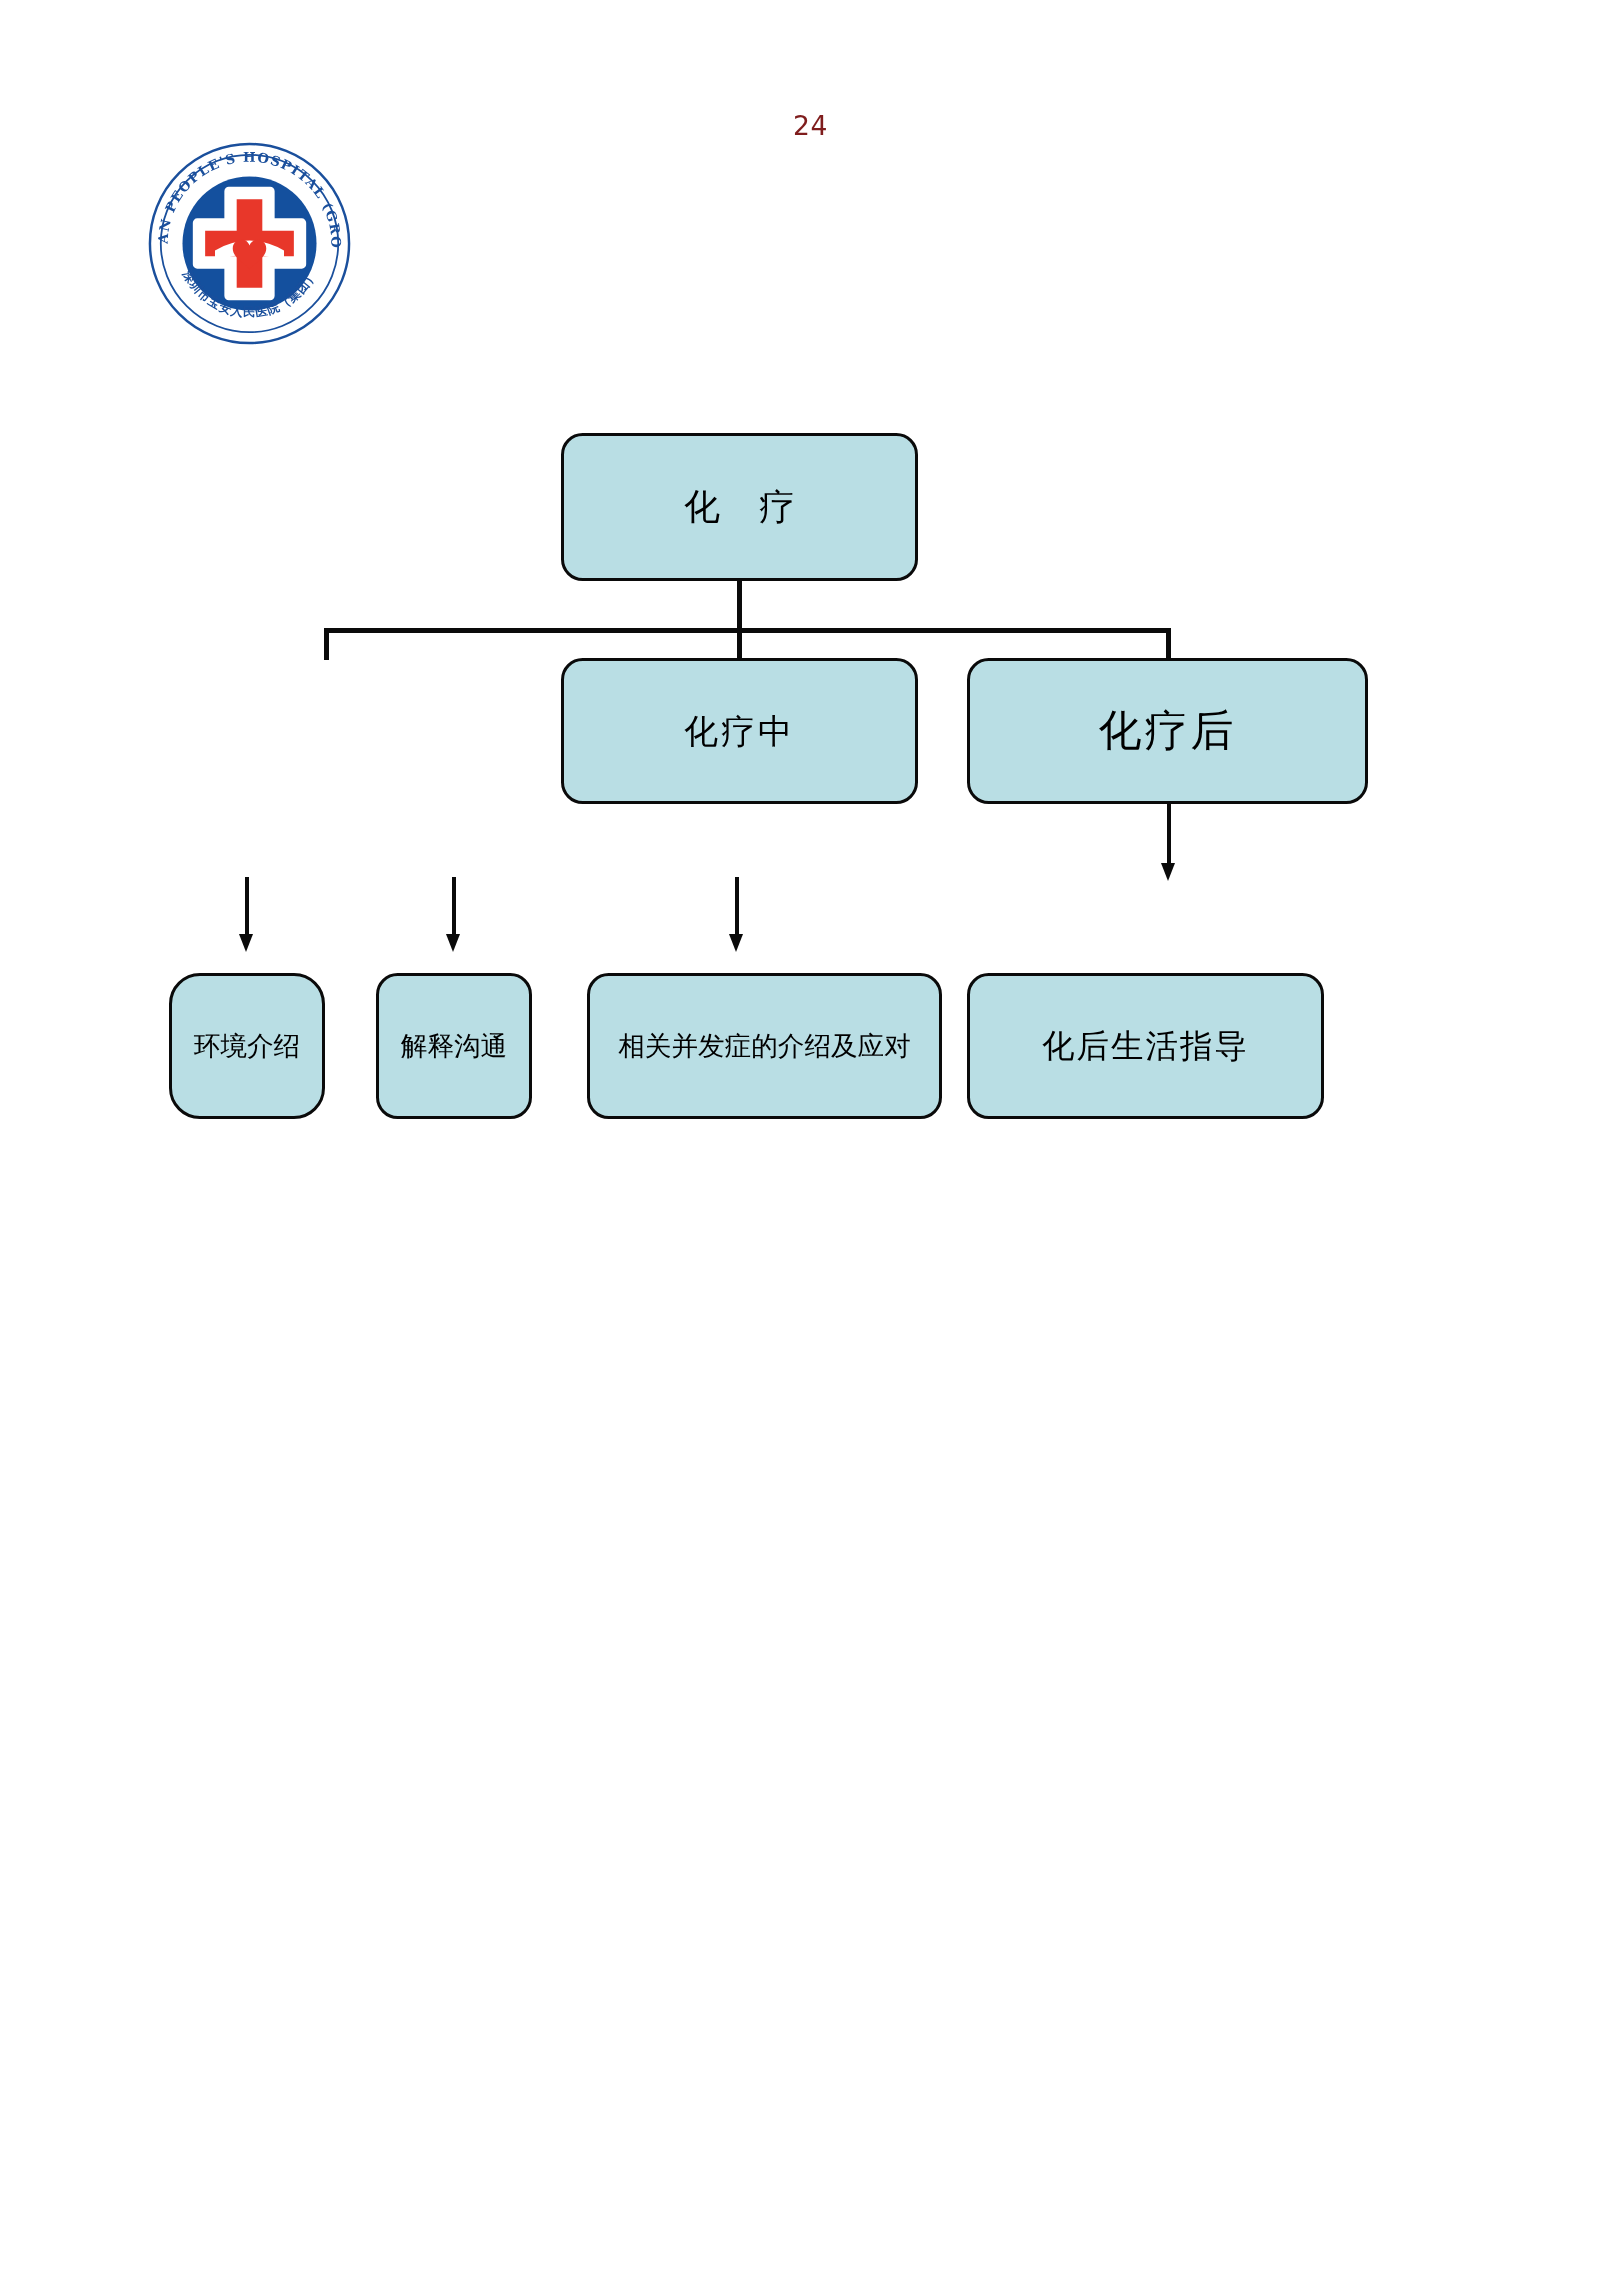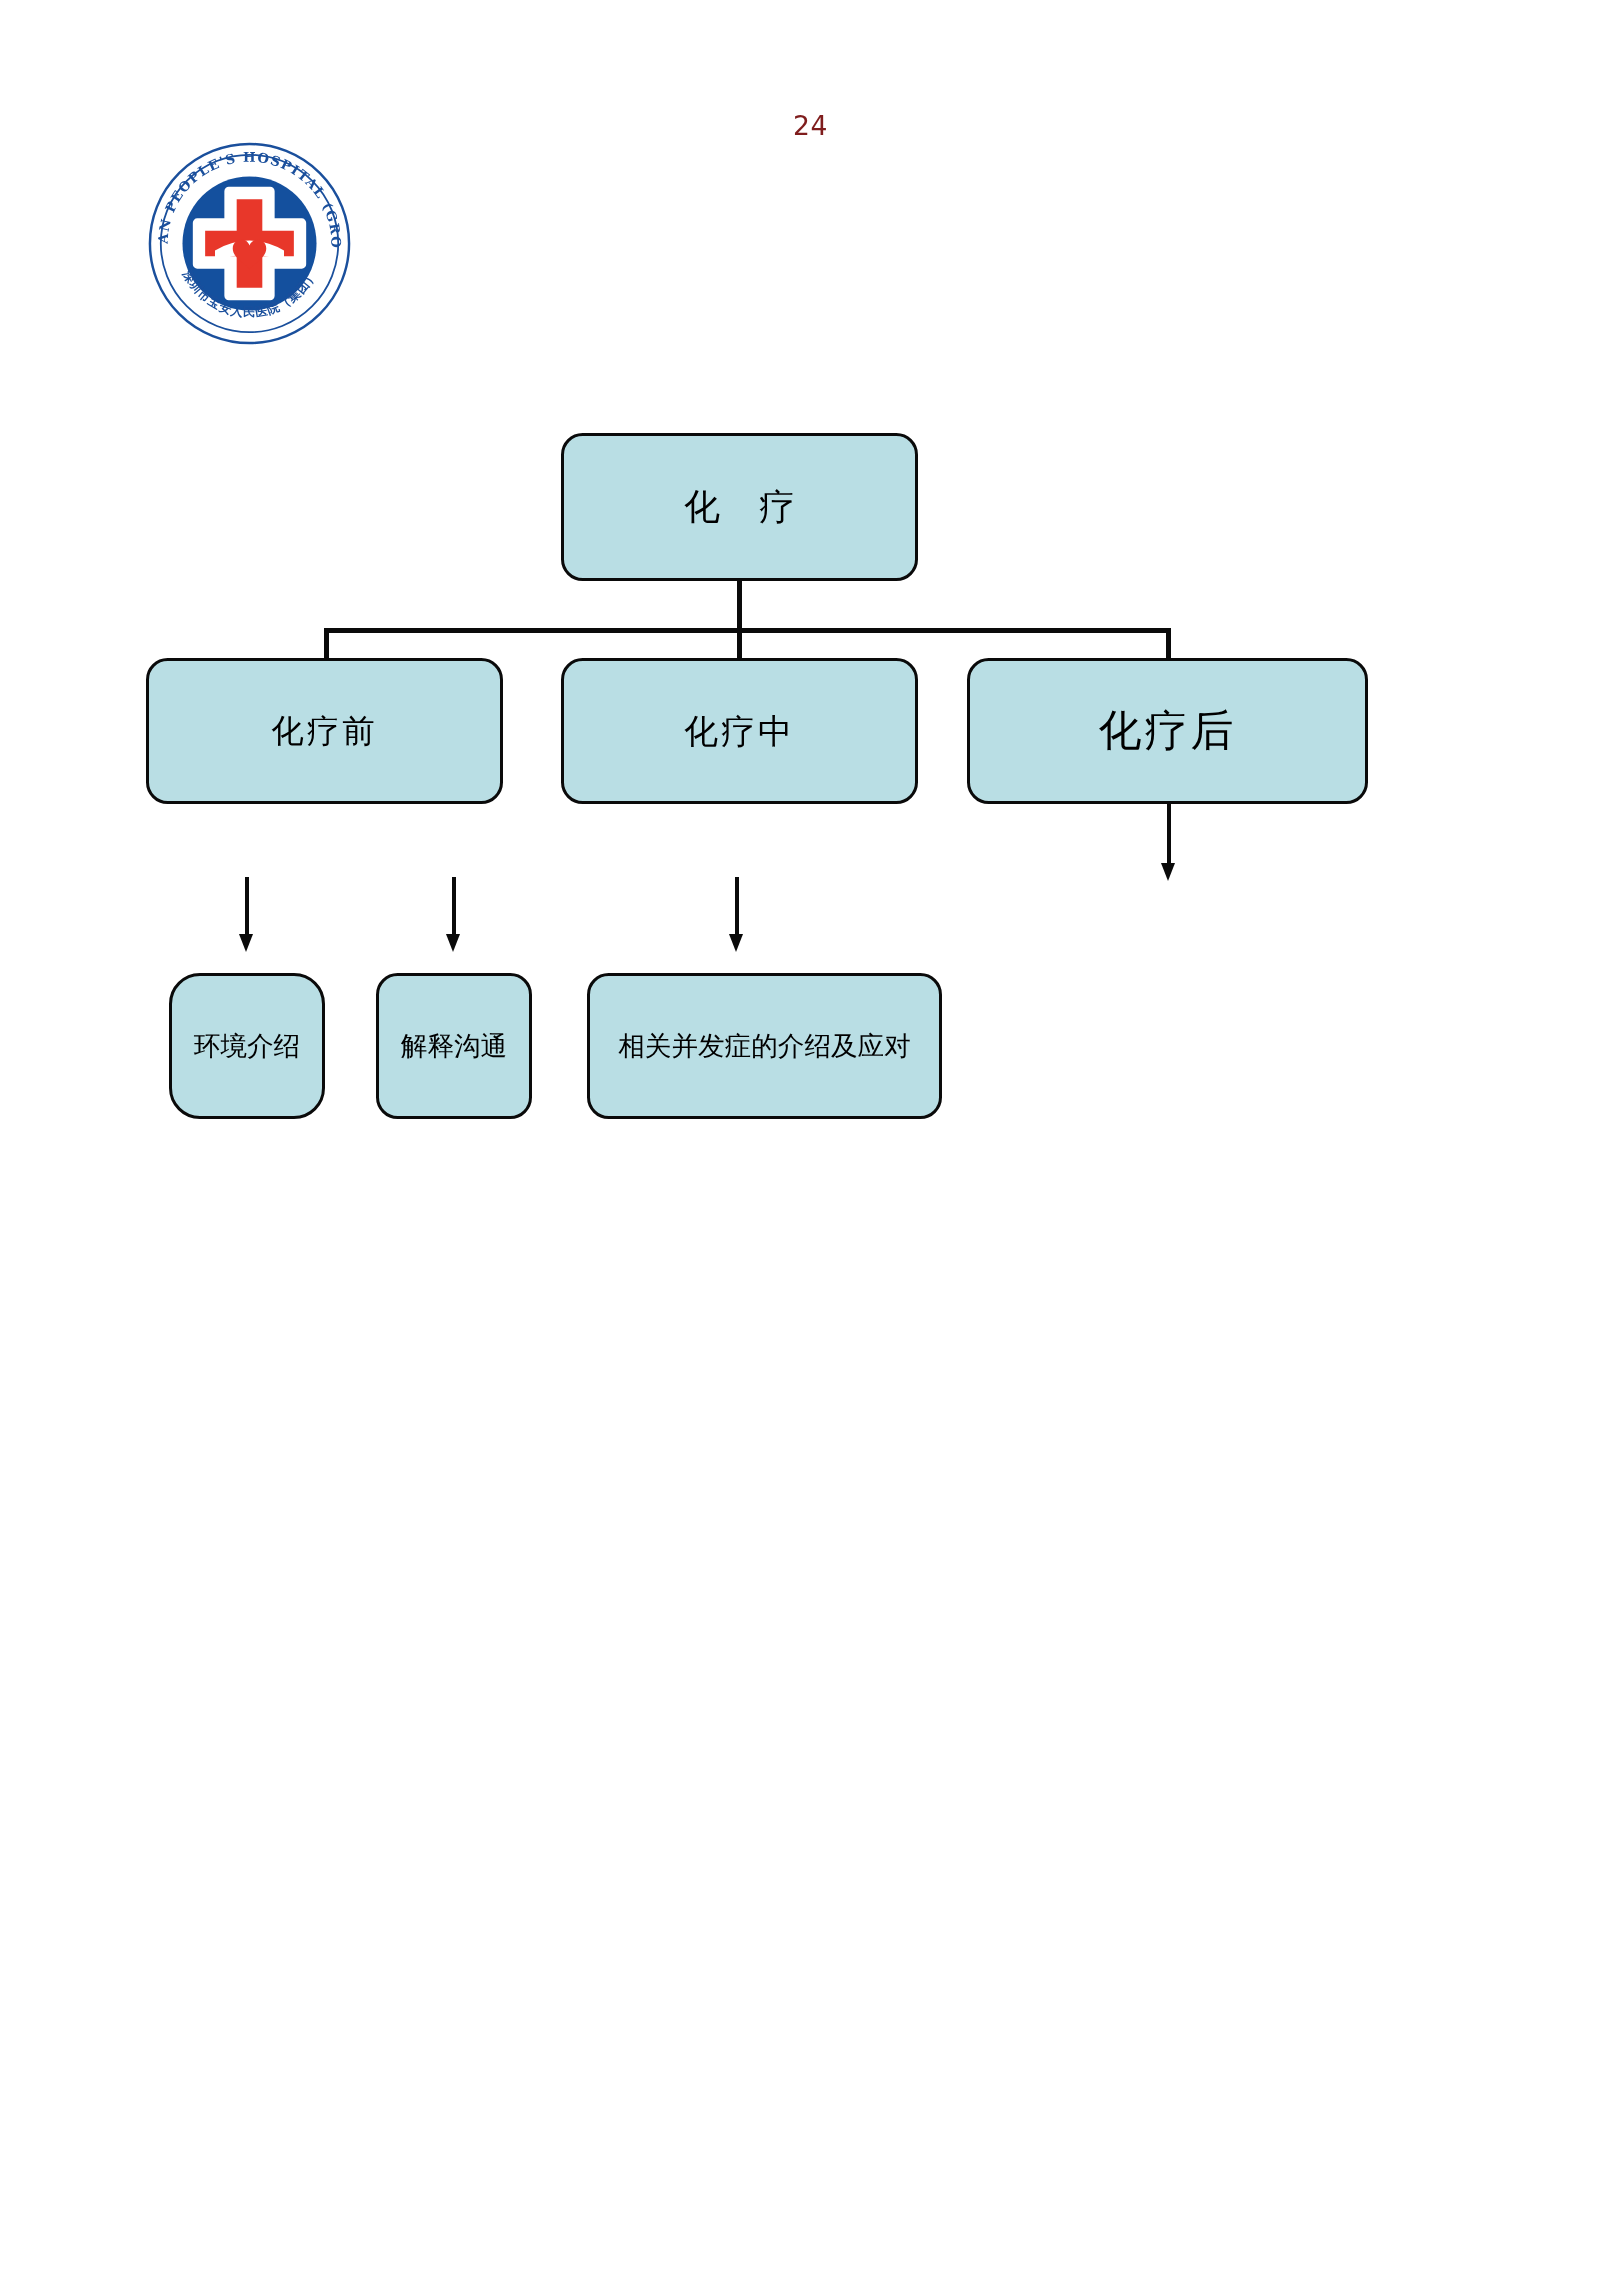"化疗前" div.node { html: <div>化疗前</div> -> none }
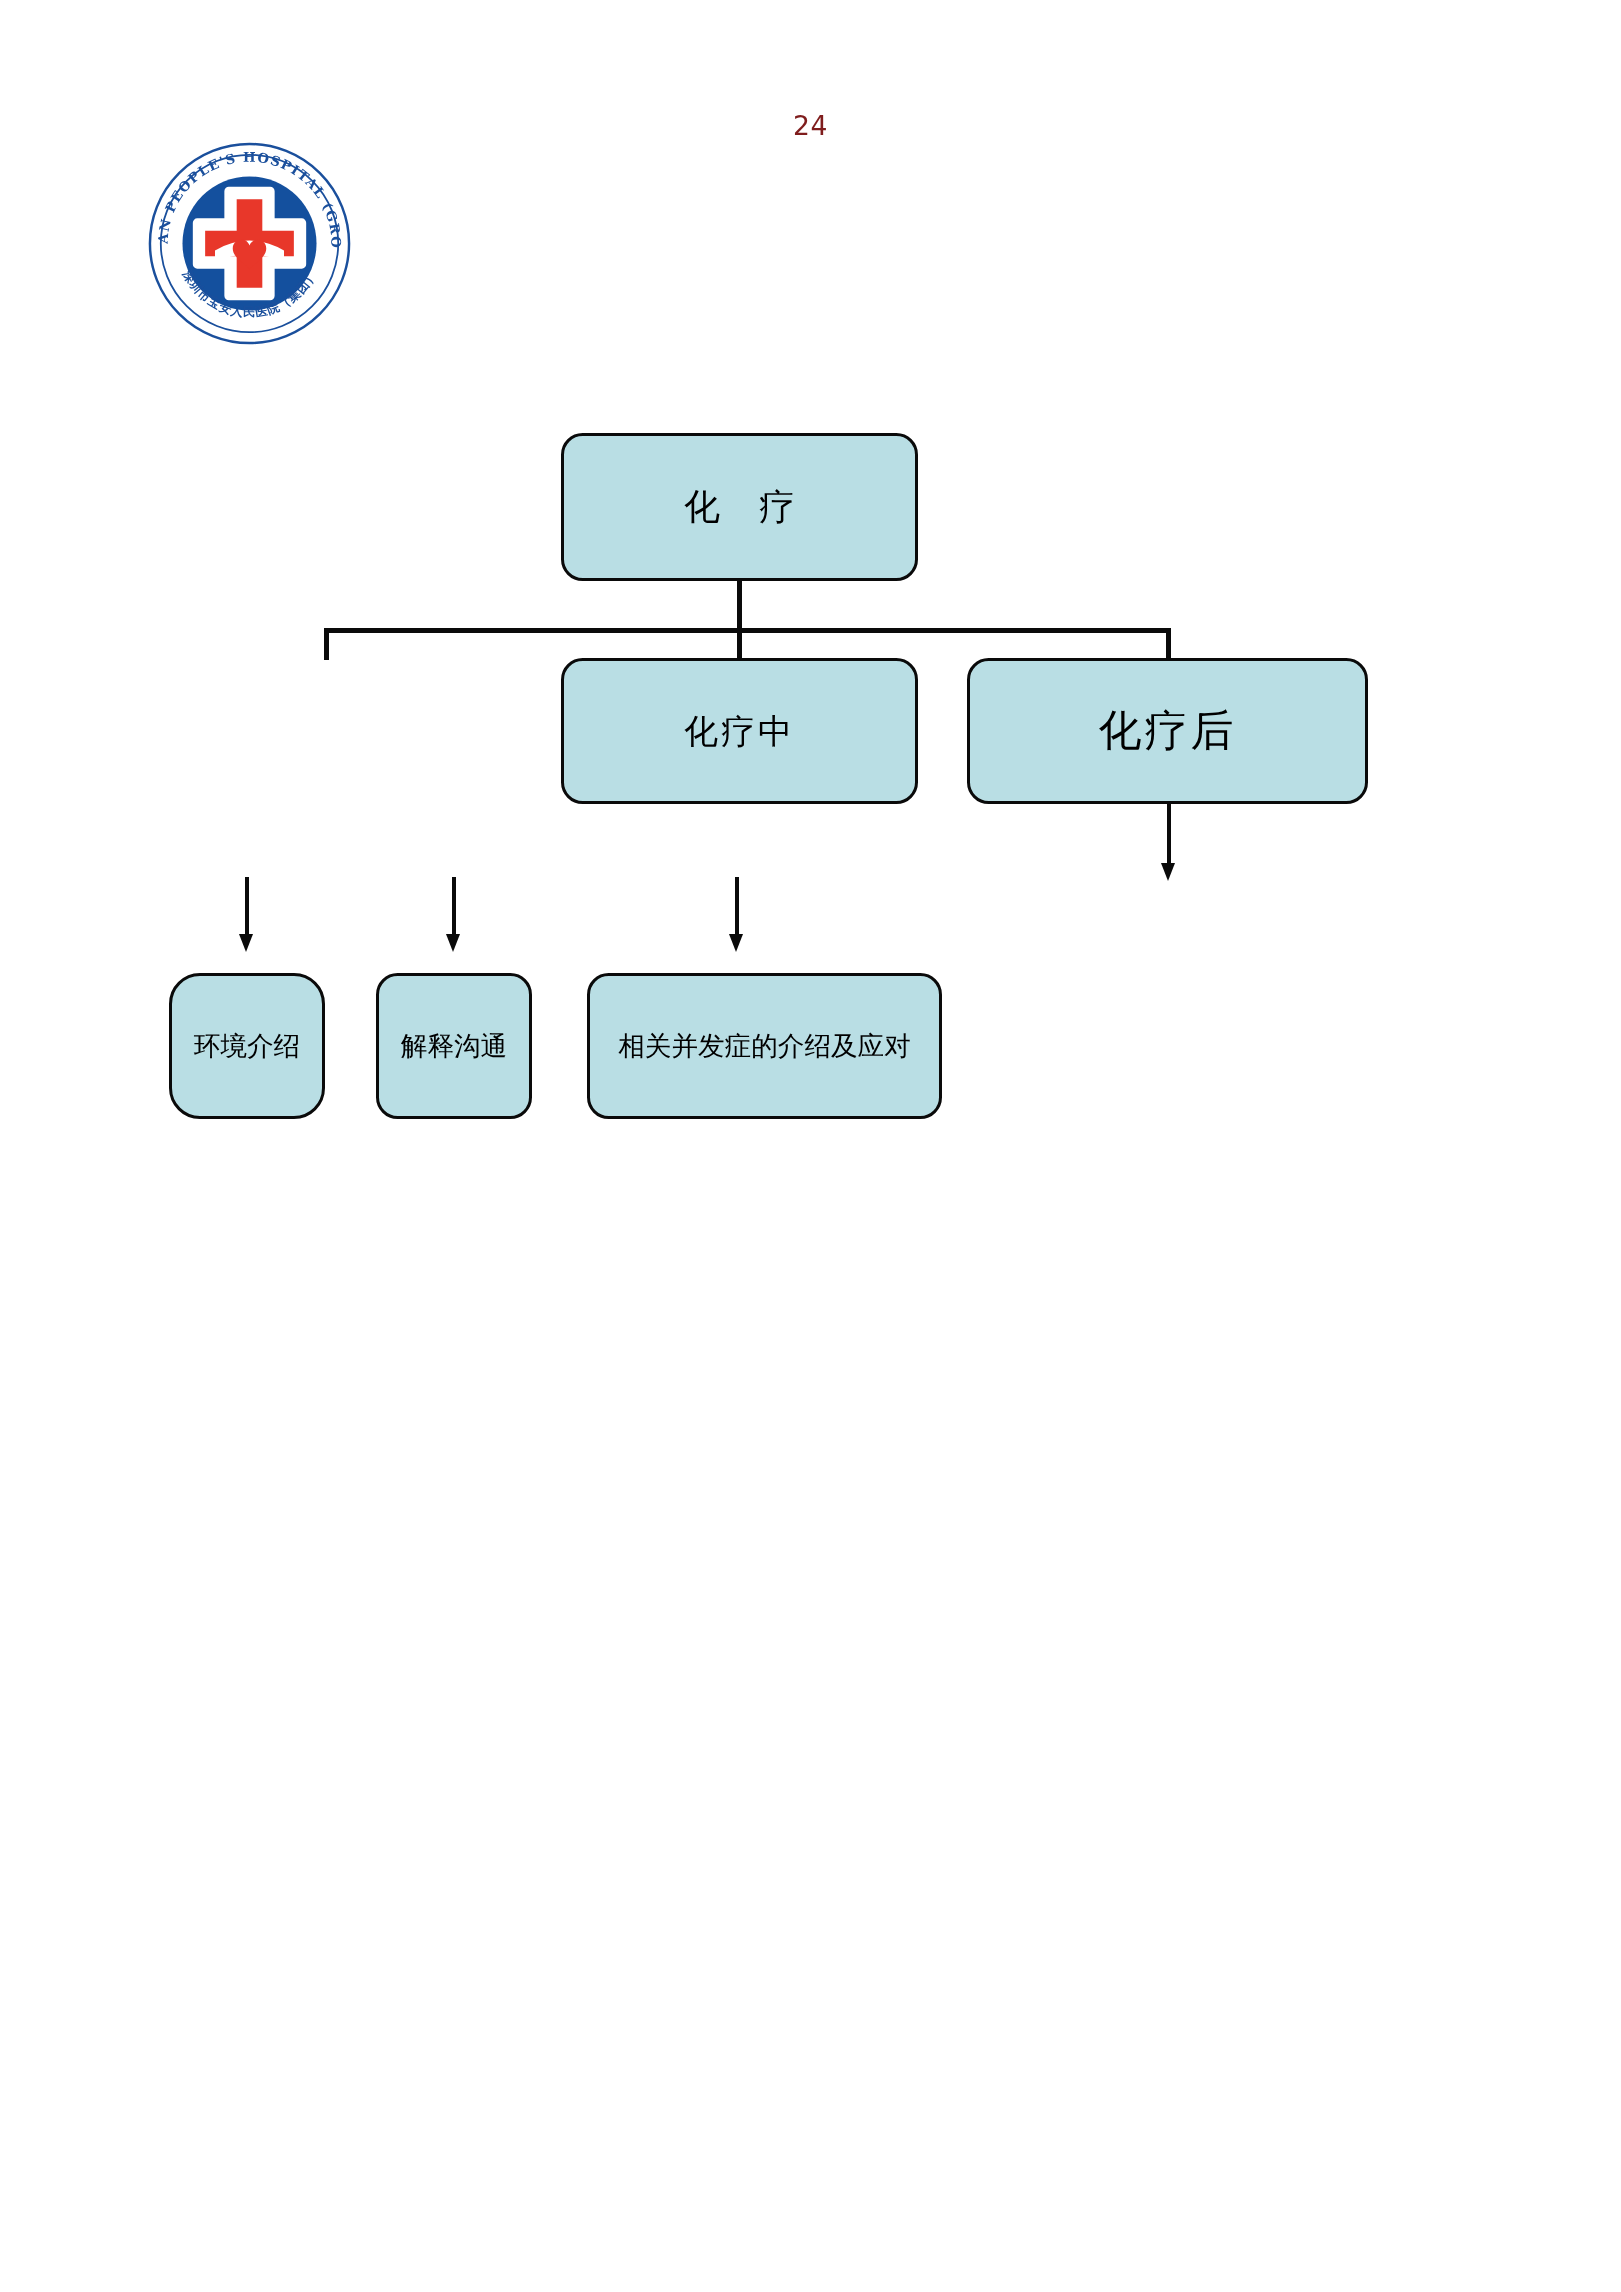"化后生活指导" div.node { html: none -> <div>化后生活指导</div> }
